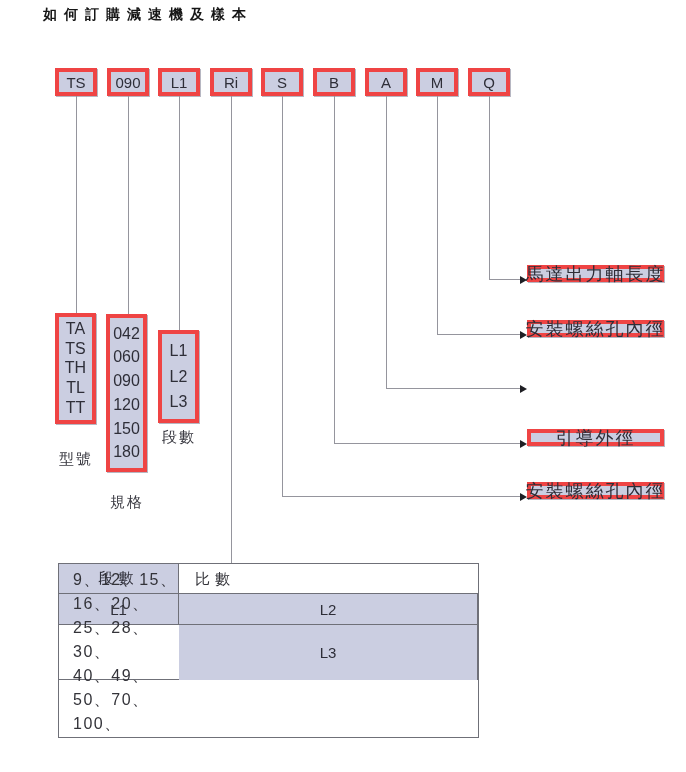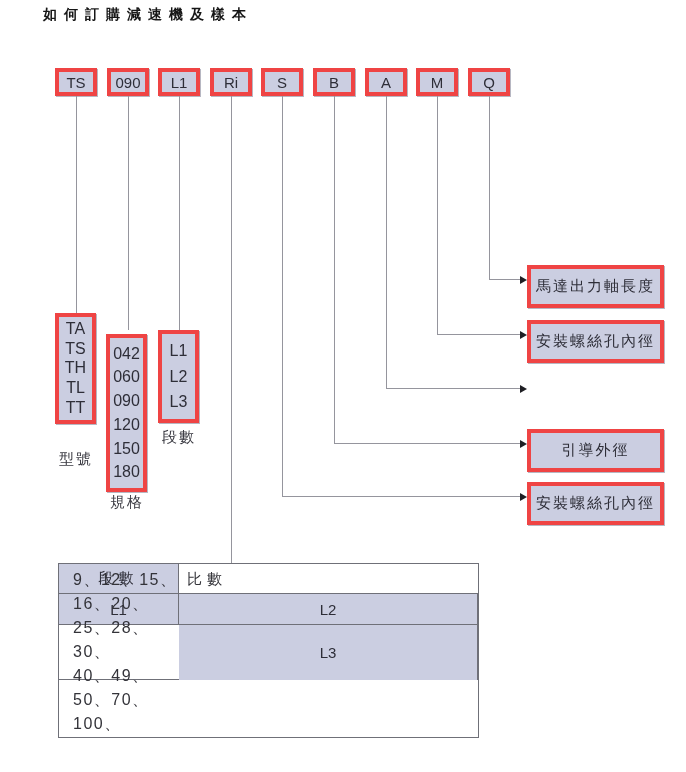"馬達出力軸長度" .callout { font-size: 15px -> 18px; height: 43px -> 17px }
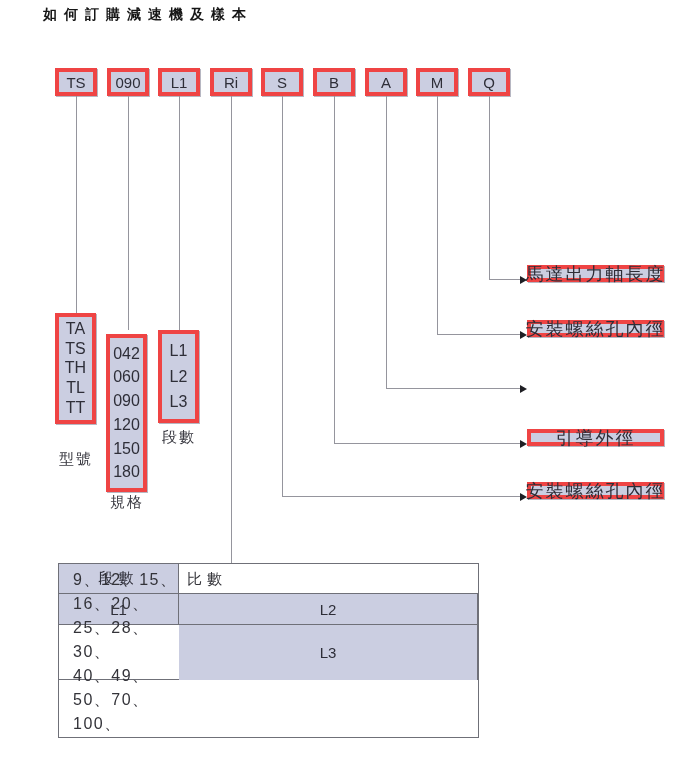"042" div.opt-box { top: 334px -> 314px }
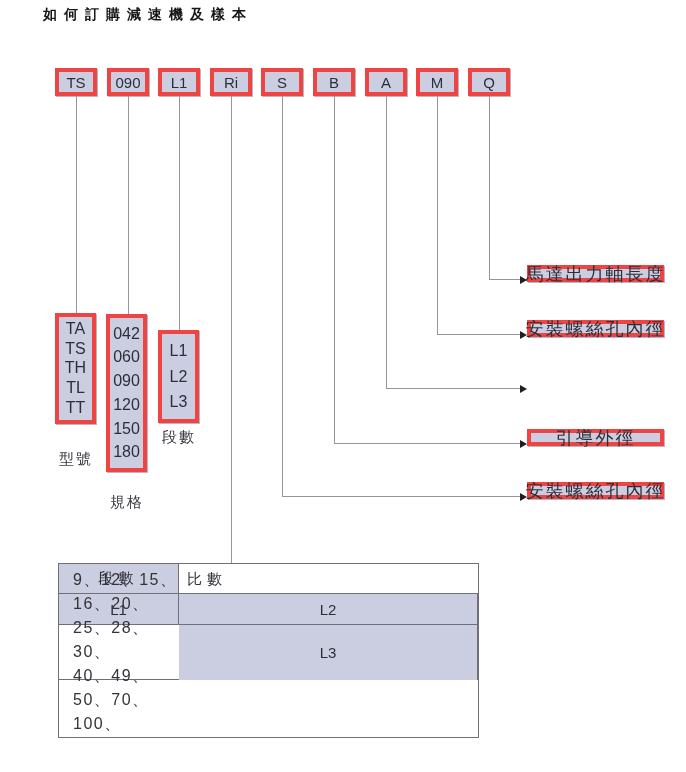"比數" .ratio-hdr { padding-left: 8px -> 16px }
